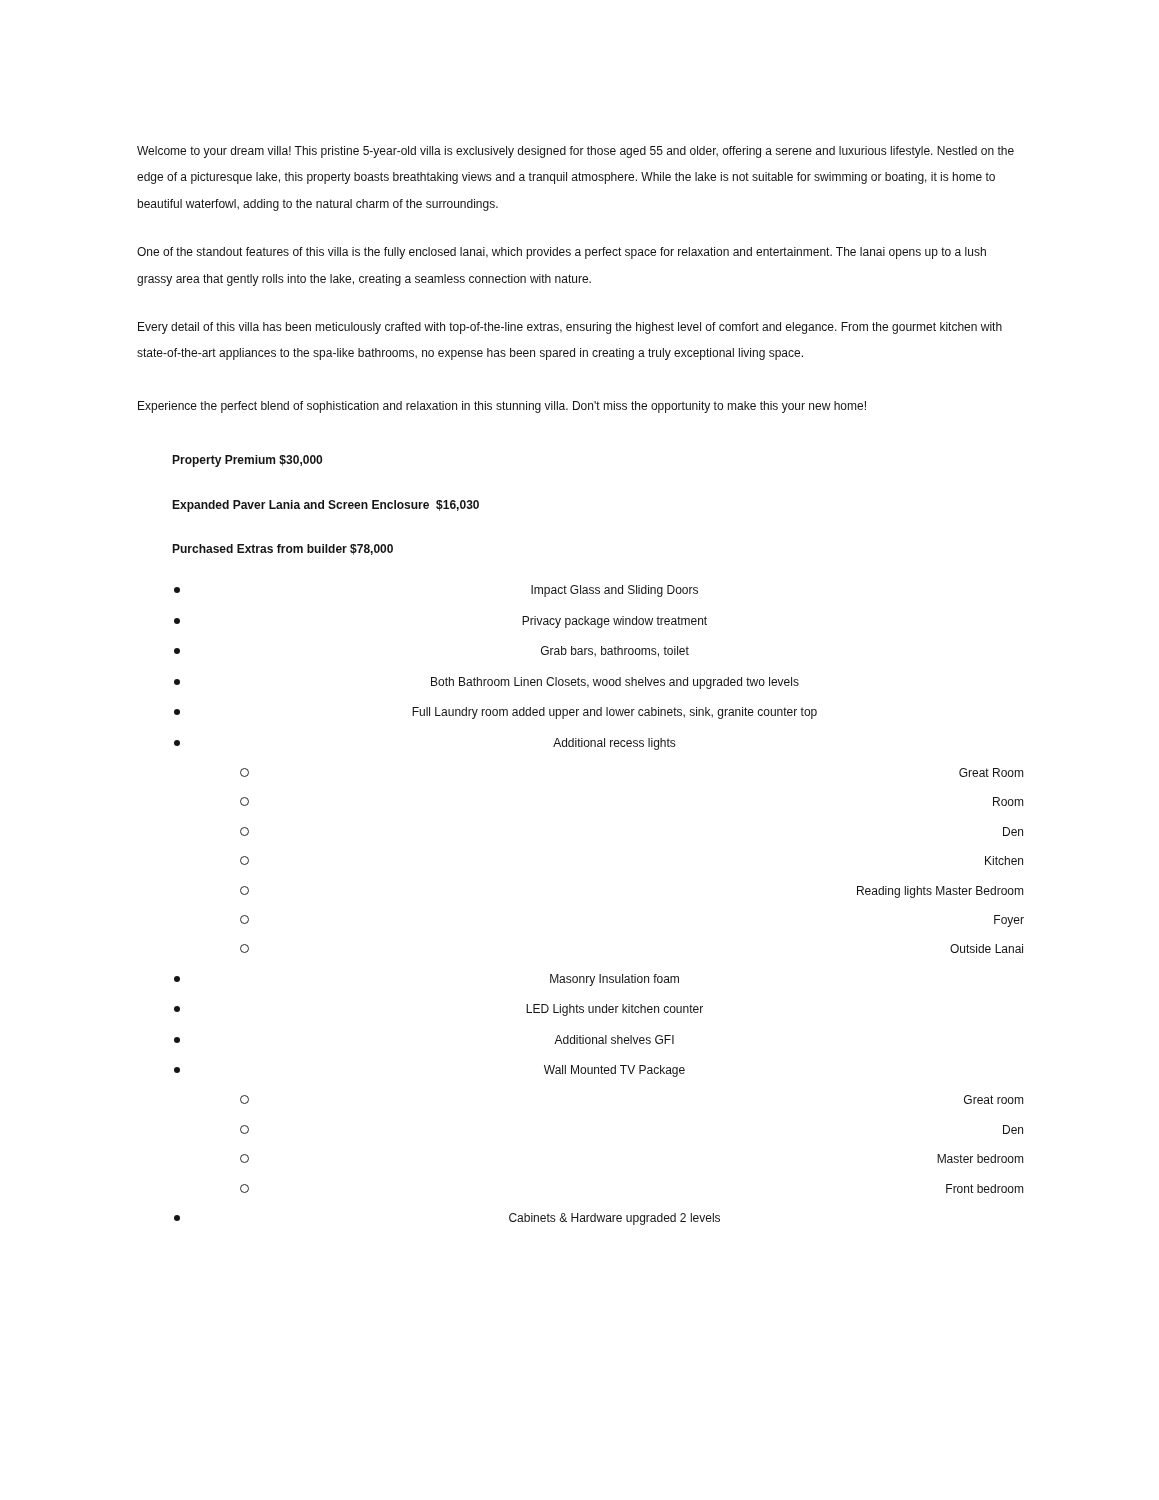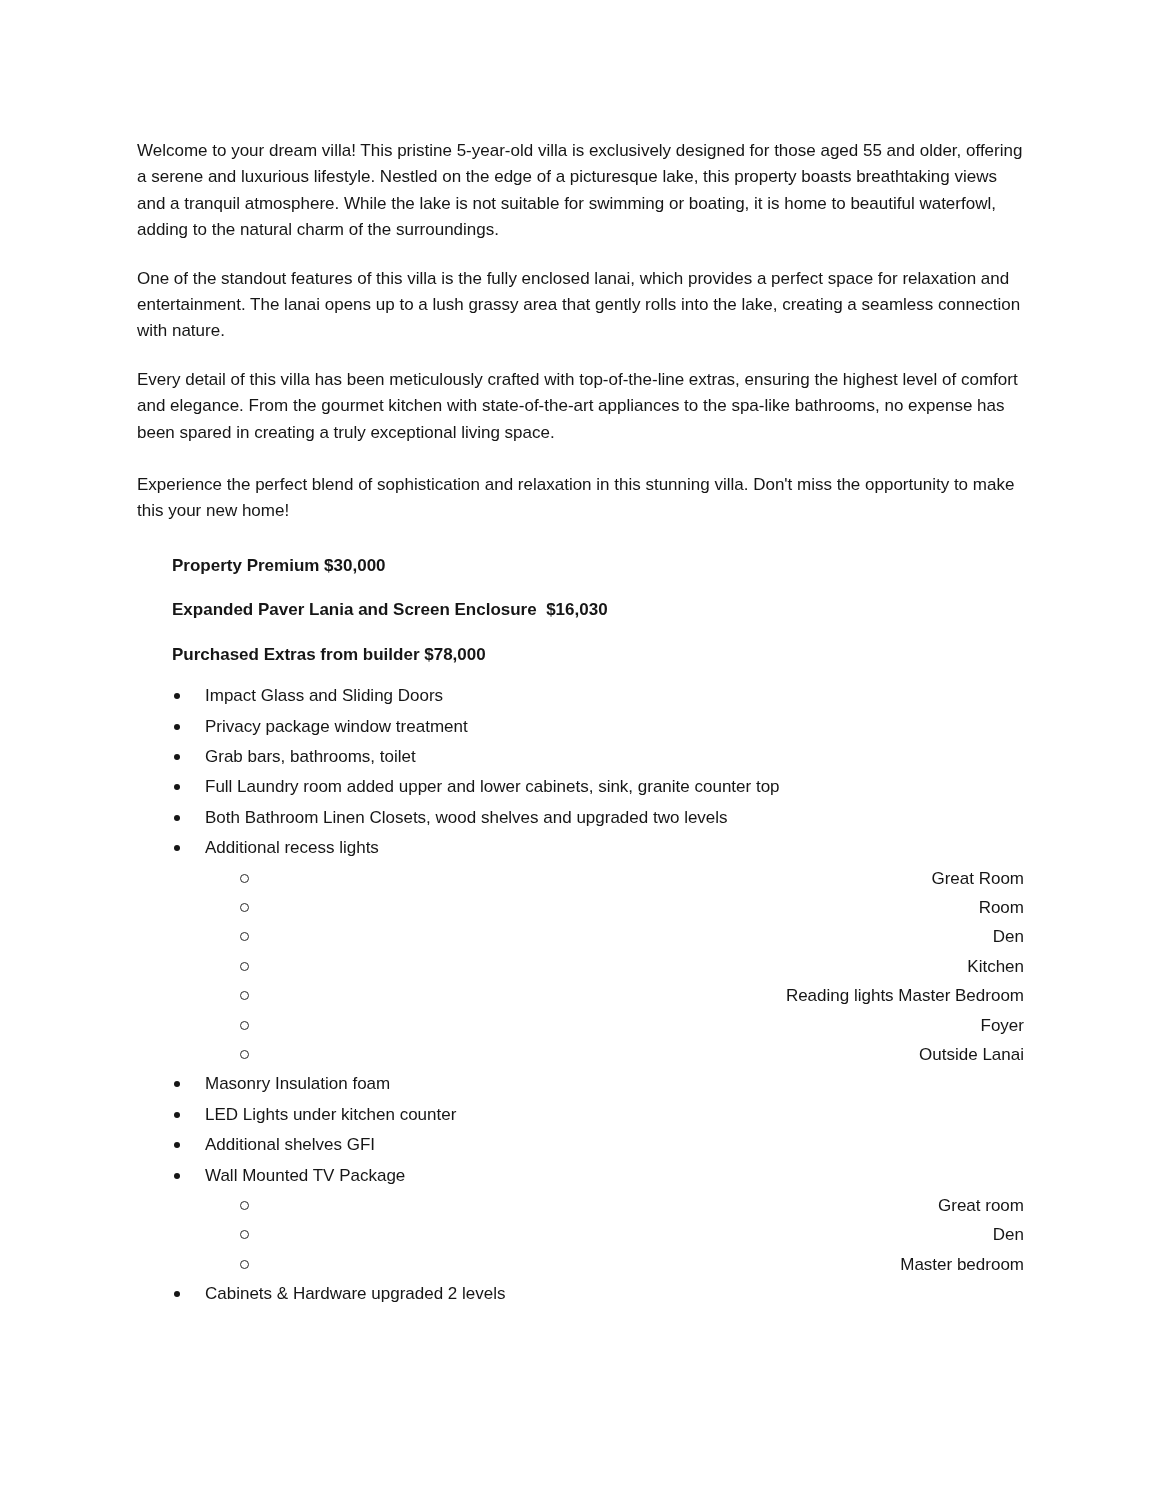"Welcome to your dream villa!" .page { font-size: 17px -> 12px }
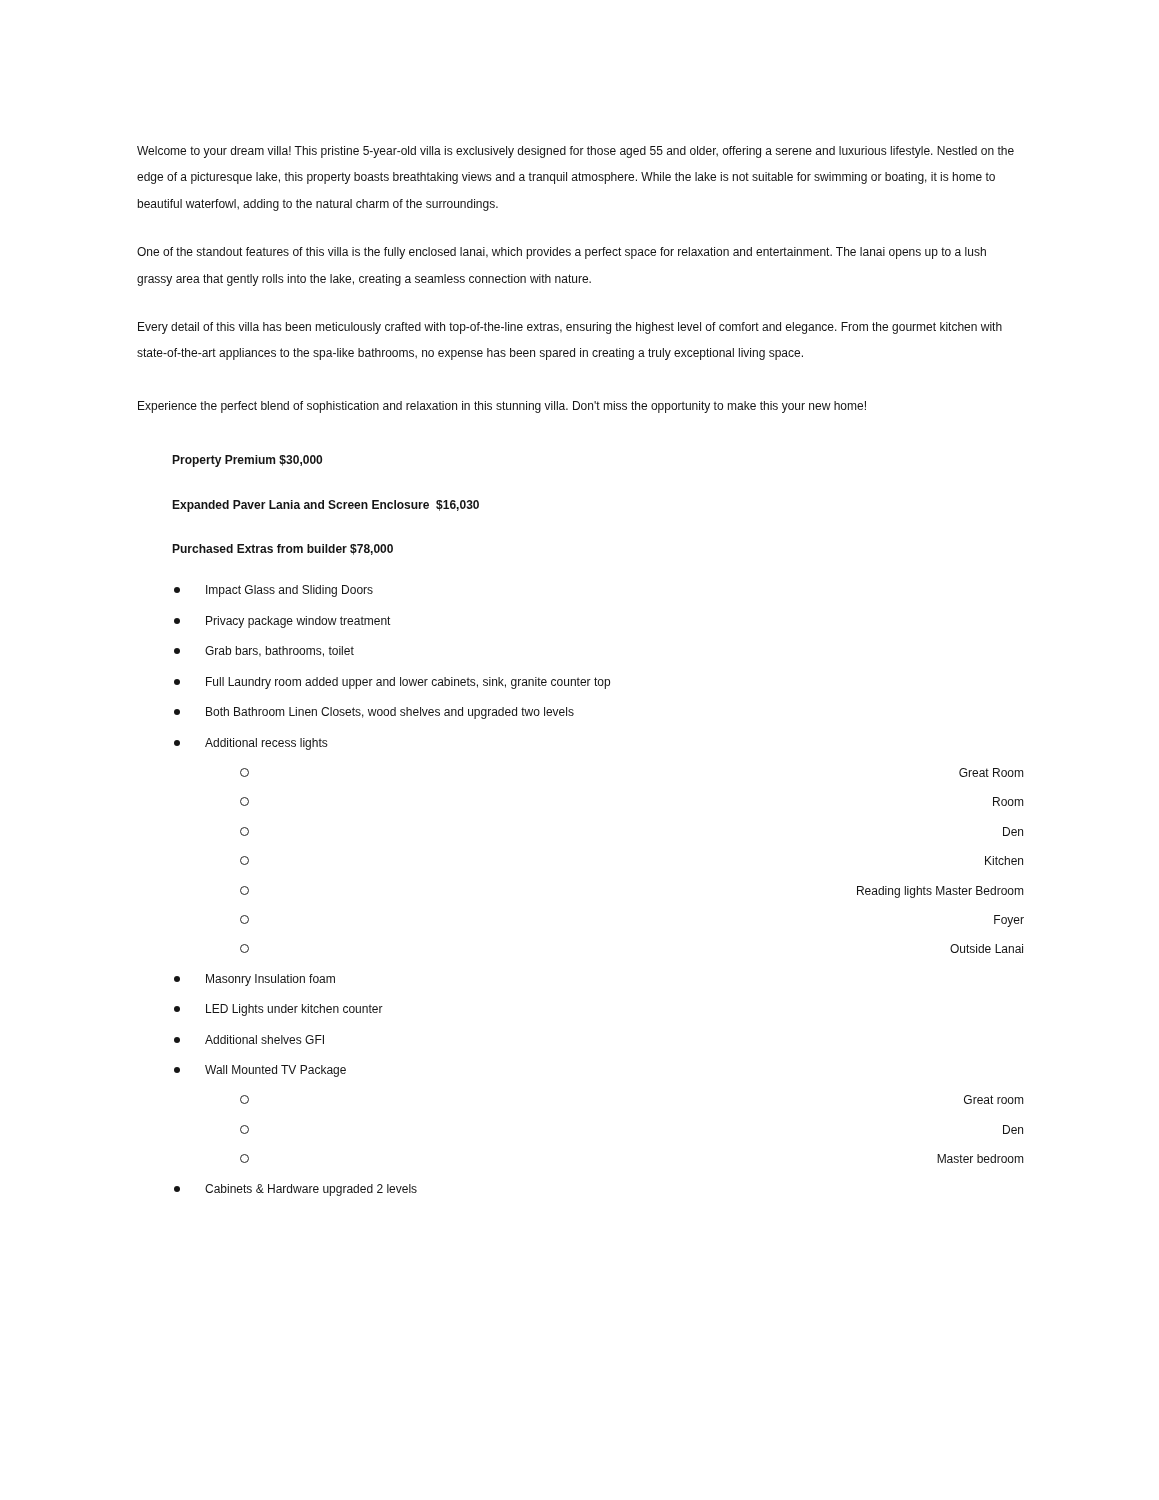"Impact Glass and Sliding Doors" .li1 { text-align: none -> center }
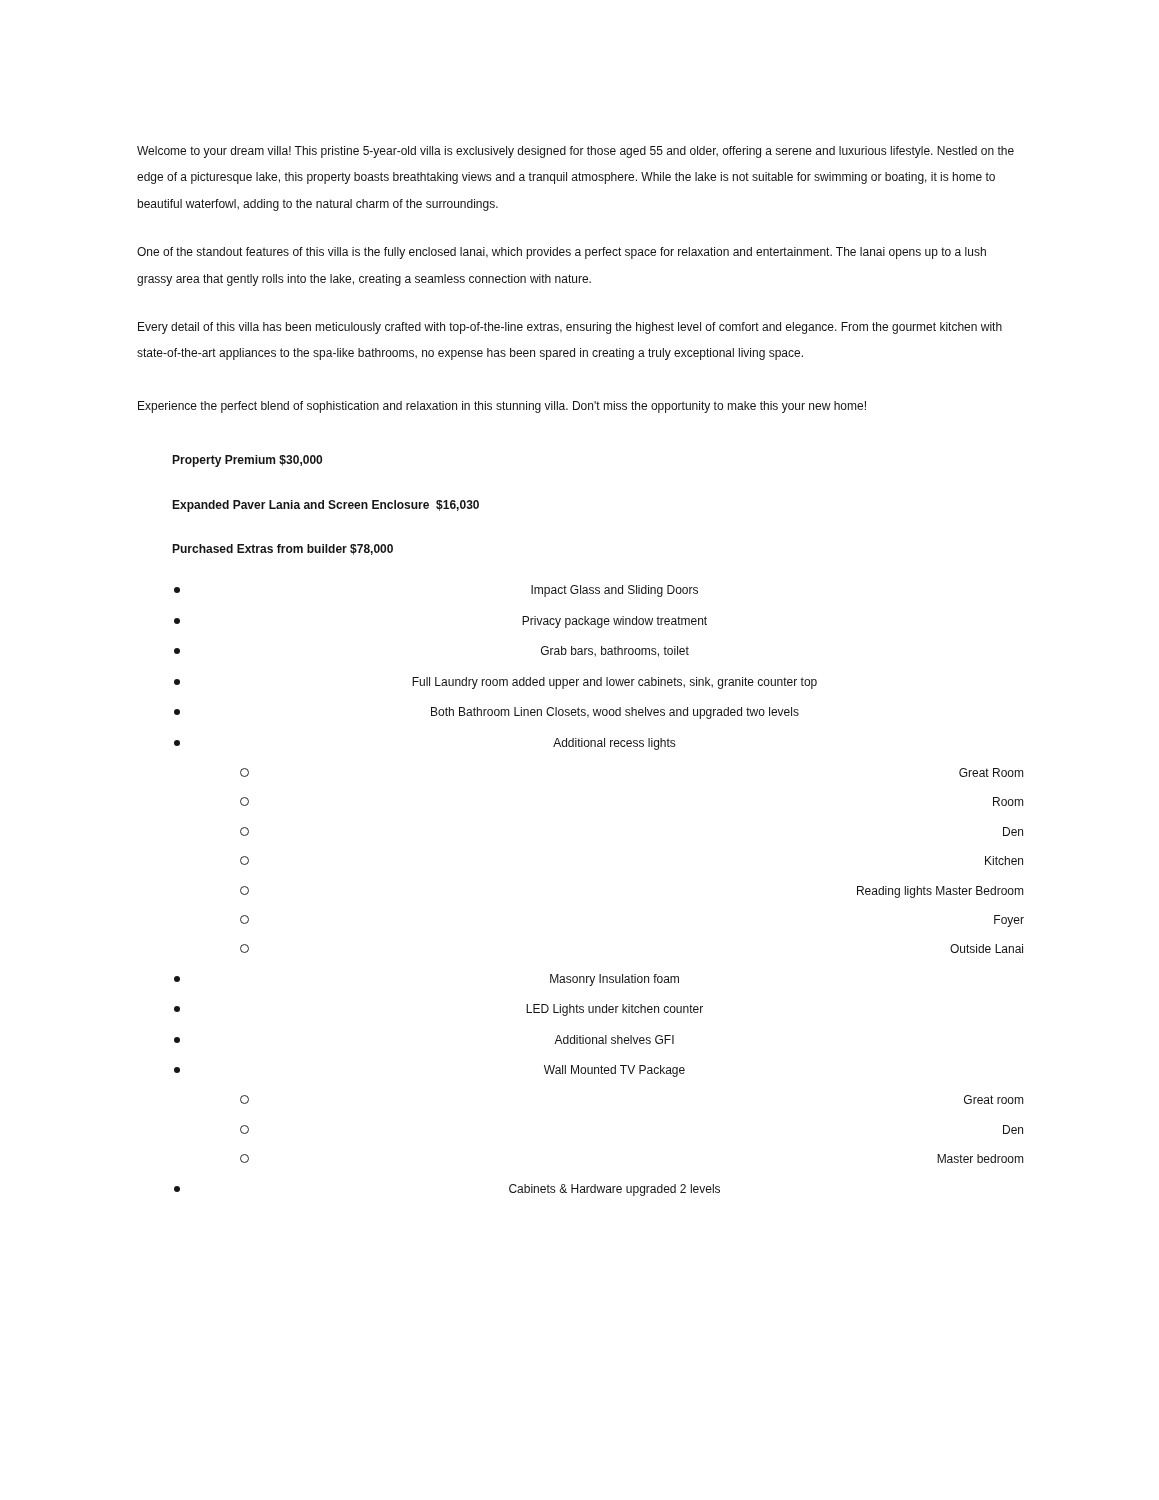"Full Laundry room added upper" div.li1 { order: before "Both Bathroom Linen Closets, wood" -> after "Both Bathroom Linen Closets, wood" }
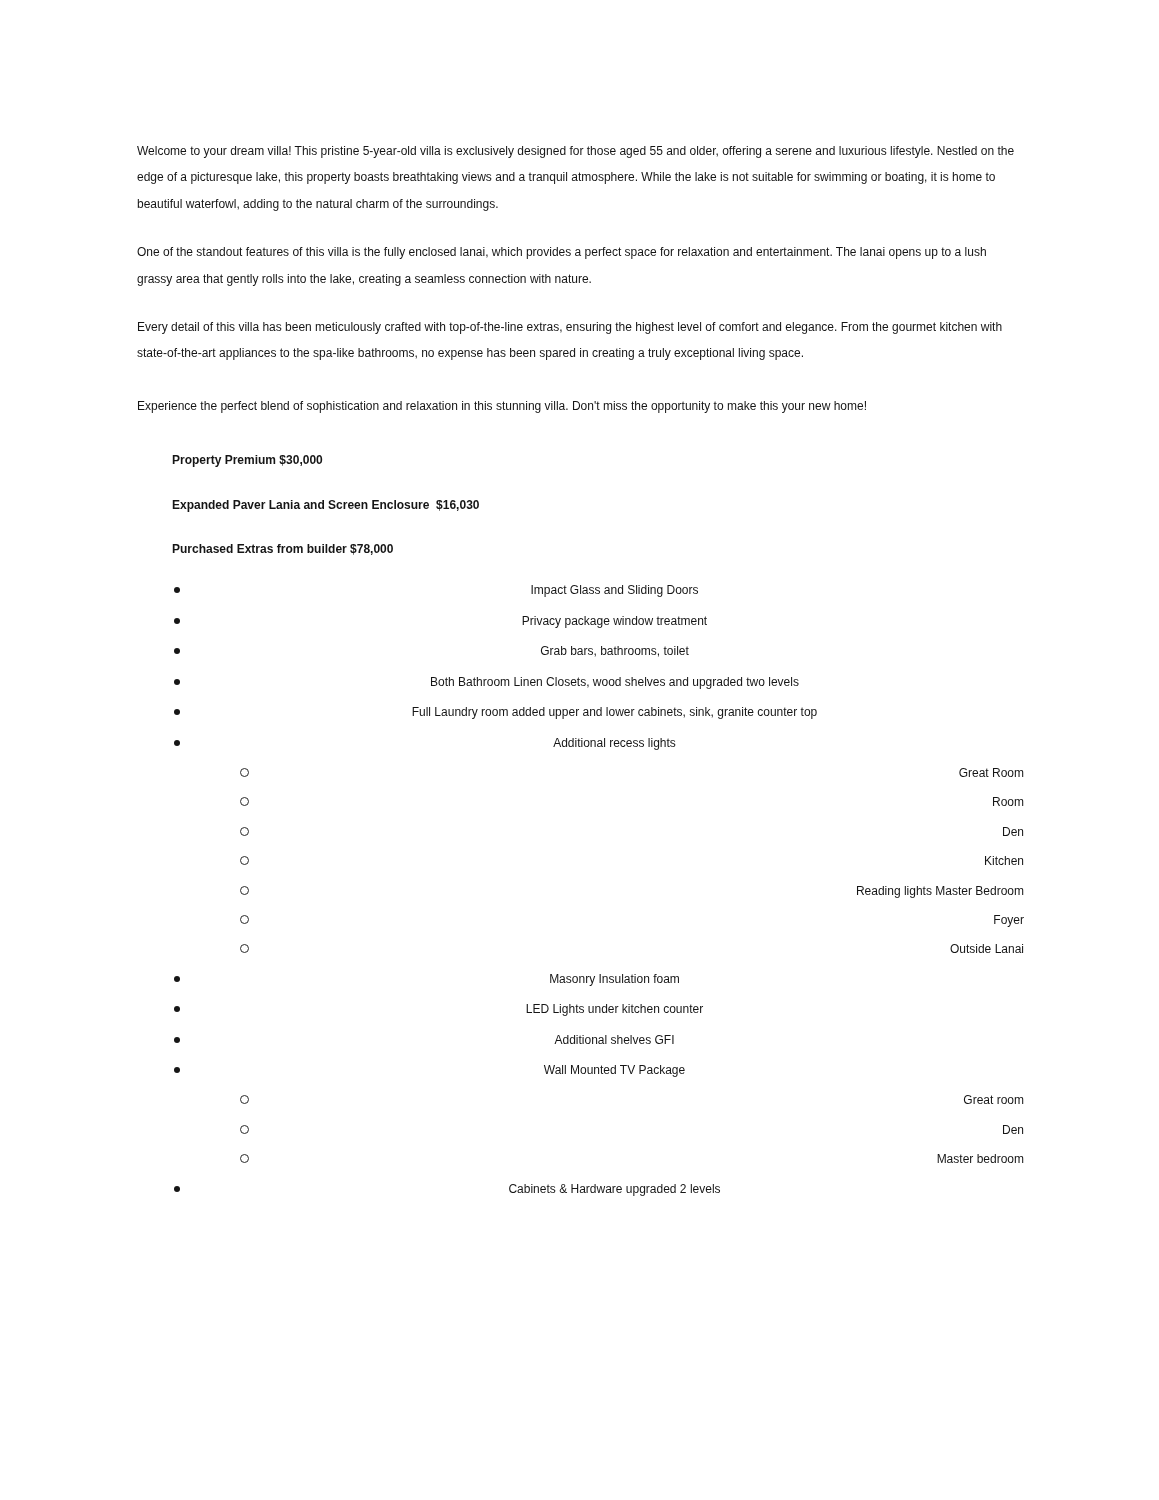"Front bedroom" div.li2 { html: none -> <div> <span></span> <span>Front bedroom</span> </div> }
